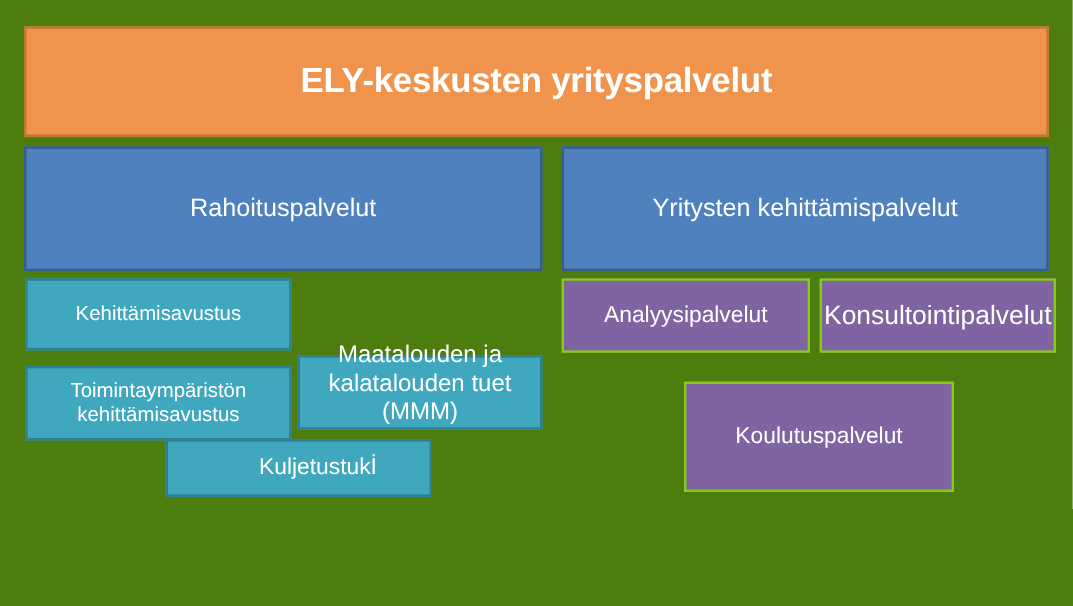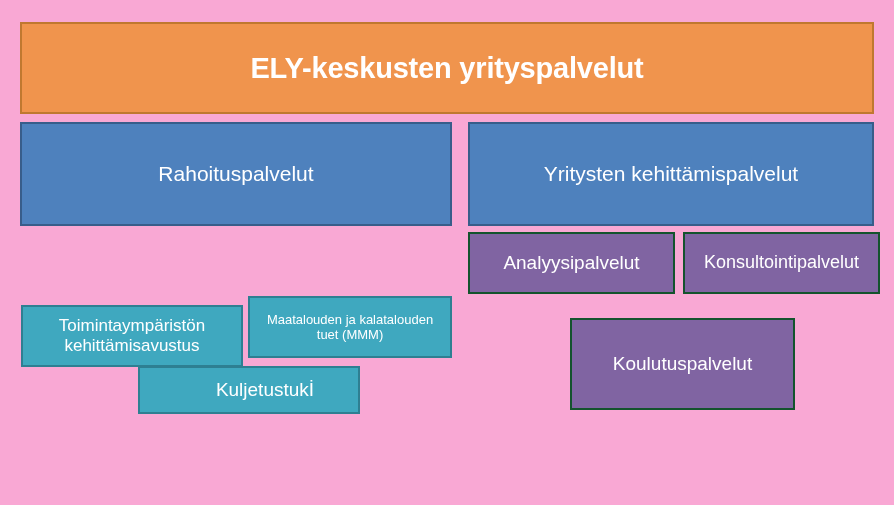"ELY-keskusten yrityspalvelut" #canvas { background: #f9a8d4 -> #4d7c0f }
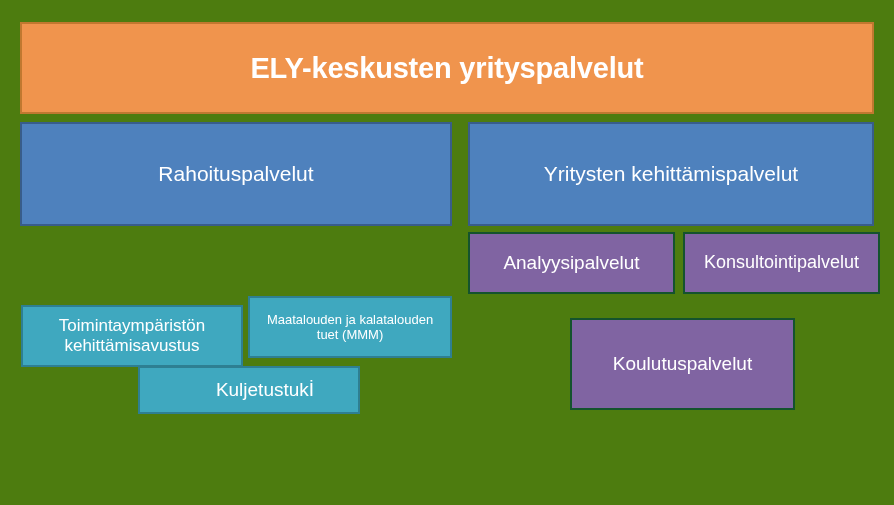"Kehittämisavustus" div.box { html: none -> <div> <span>Kehittämisavustus</span> </div> }
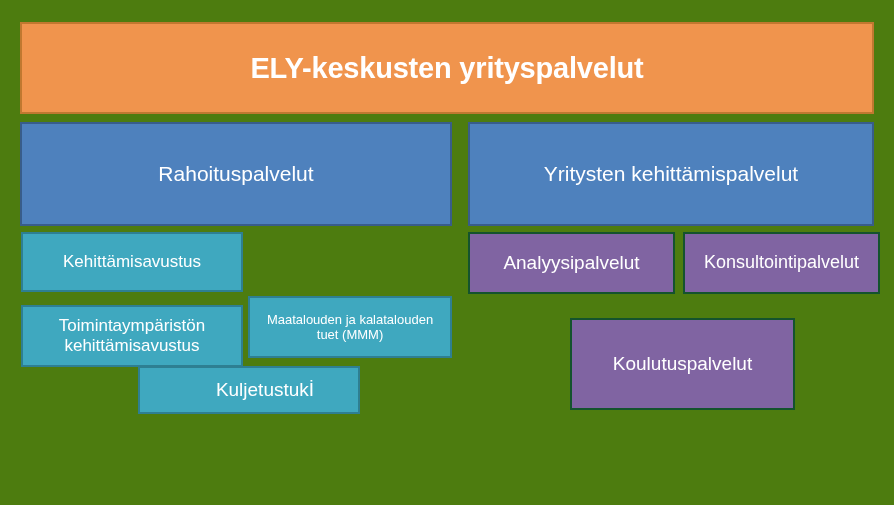"Analyysipalvelut" .lvl-dev { border: 2px solid #14532d -> 2px solid #84cc16 }
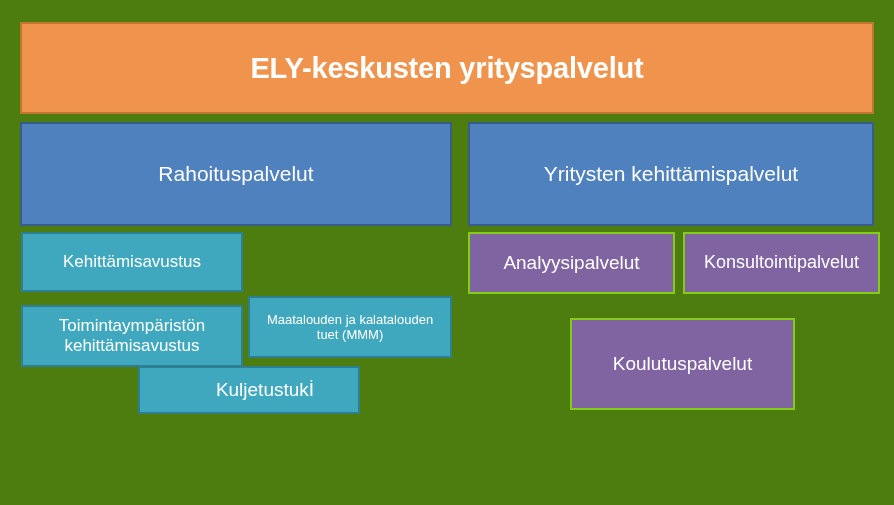"Konsultointipalvelut" div.box { font-size: 18px -> 22px }
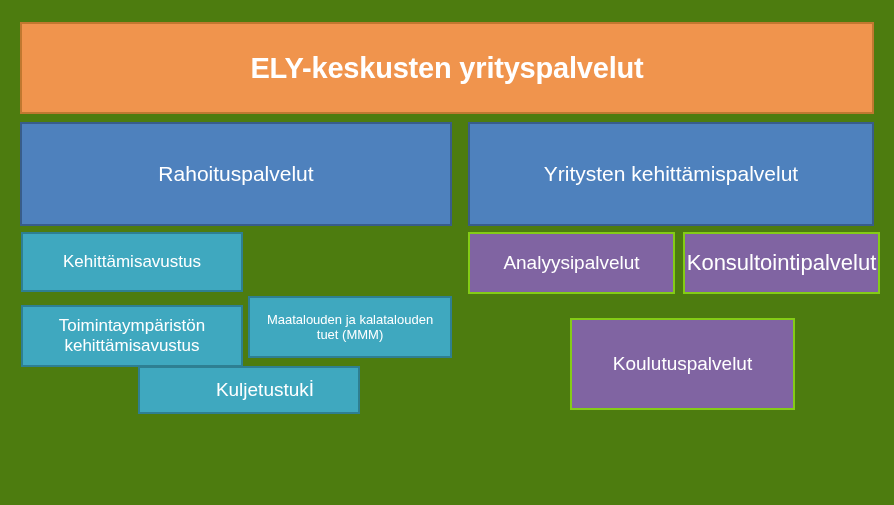"Maatalouden ja kalatalouden tuet (MMM)" .lvl-fin.small { align-items: none -> flex-end; font-size: 13px -> 20px }
